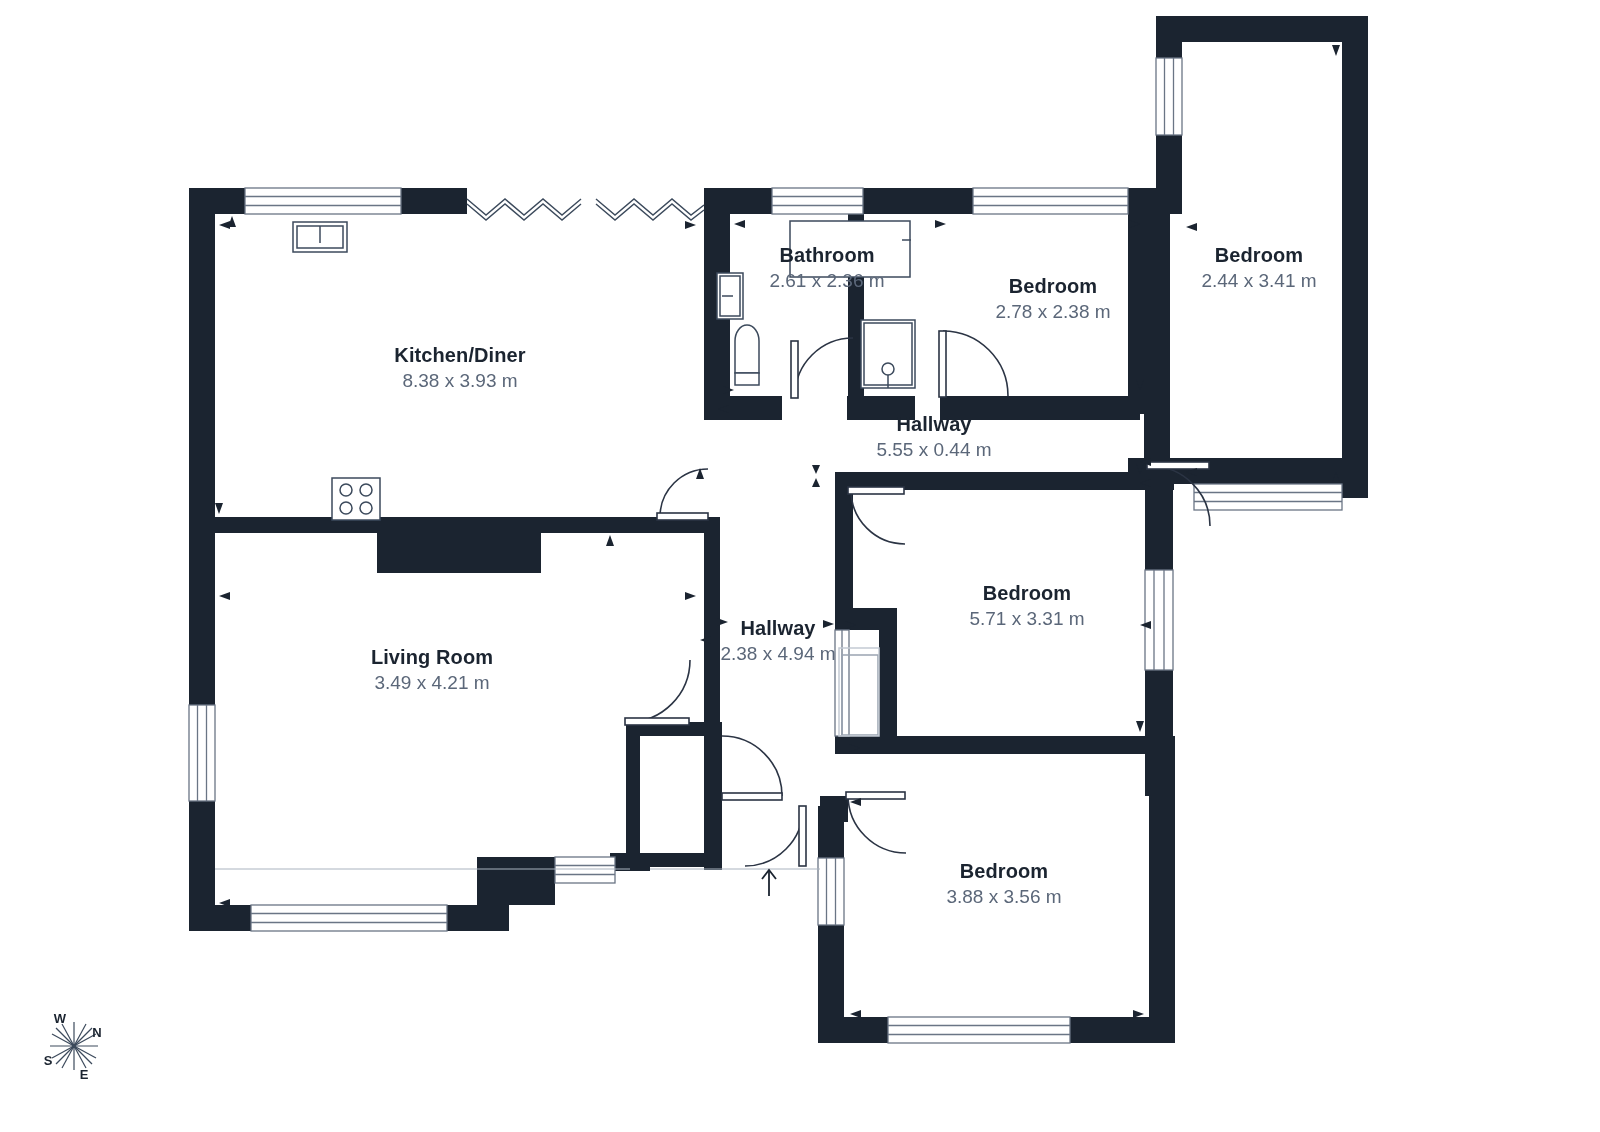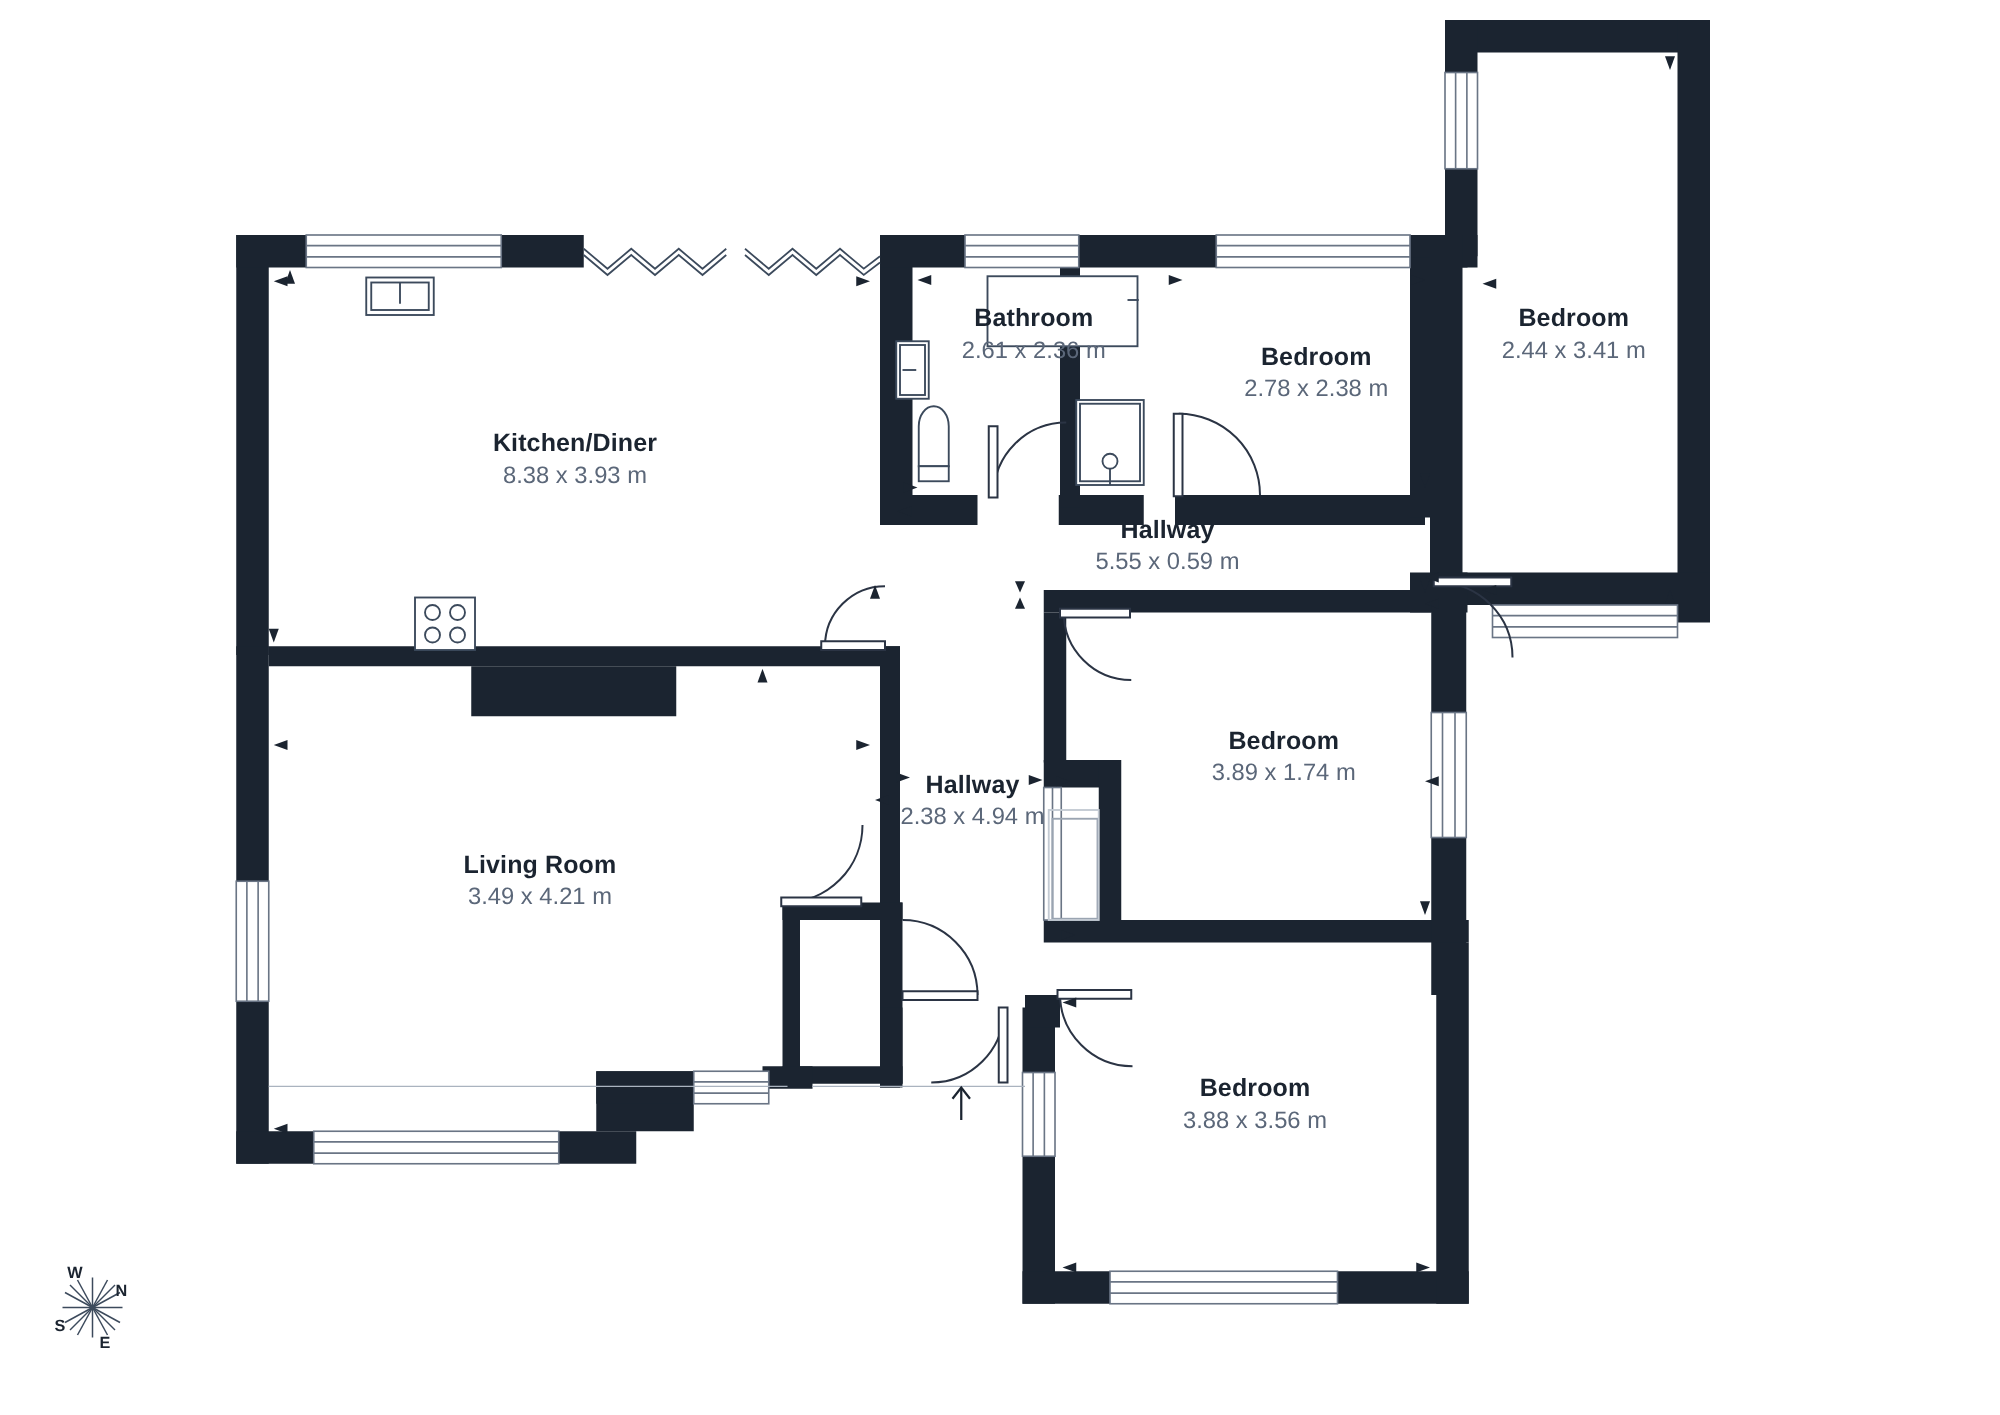"5.55 x 0.59 m" div.room-dims { text: 0.59 -> 0.44 }
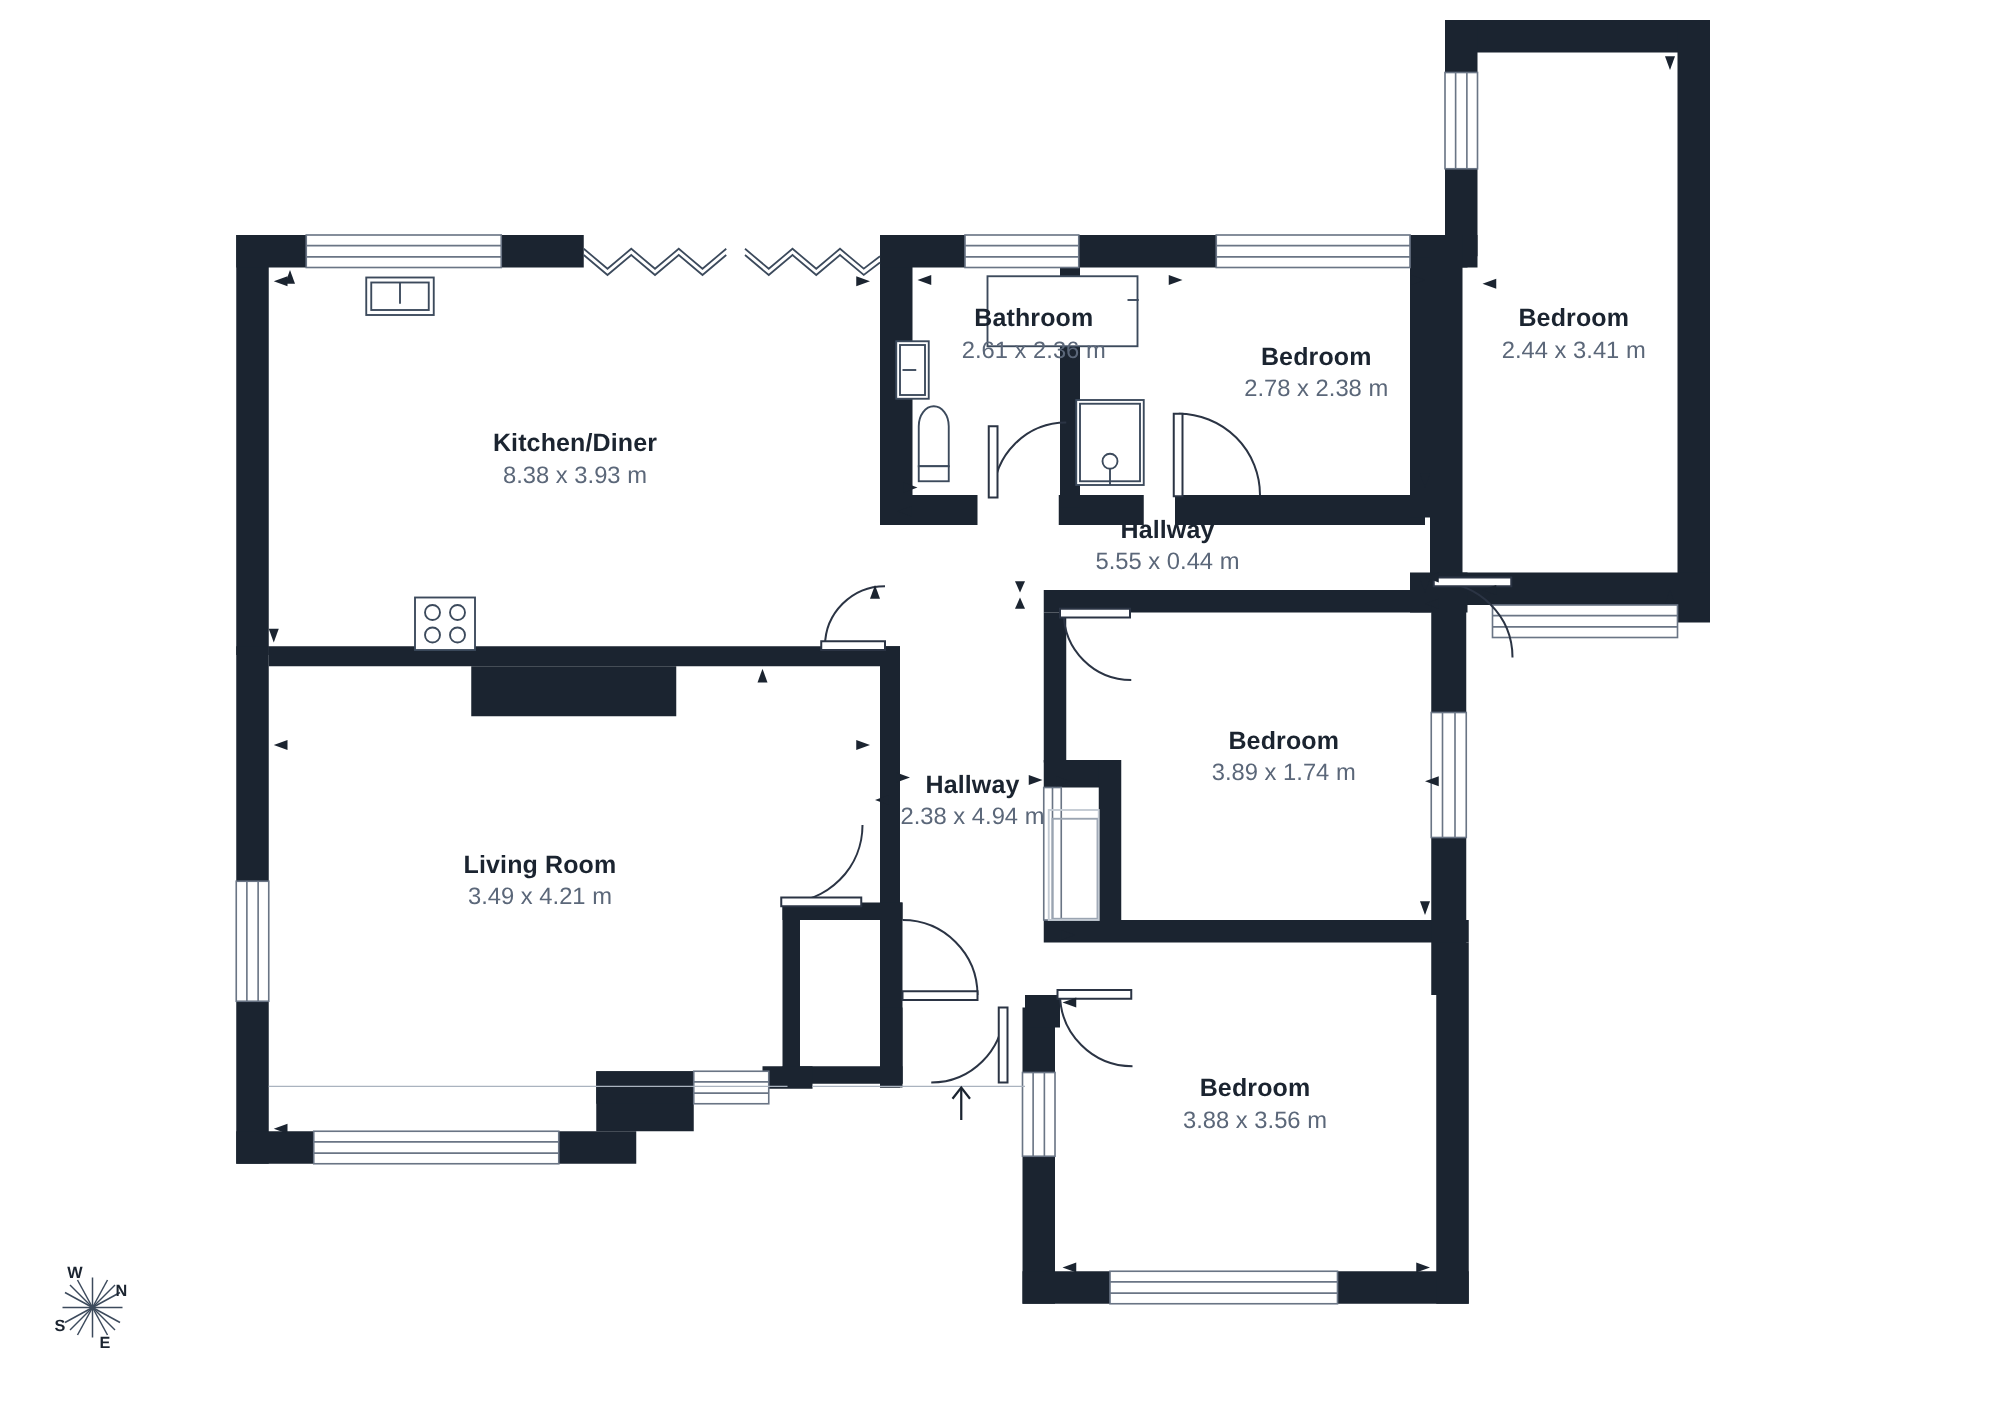"3.89 x 1.74 m" div.room-dims { text: 3.89 x 1.74 -> 5.71 x 3.31 }
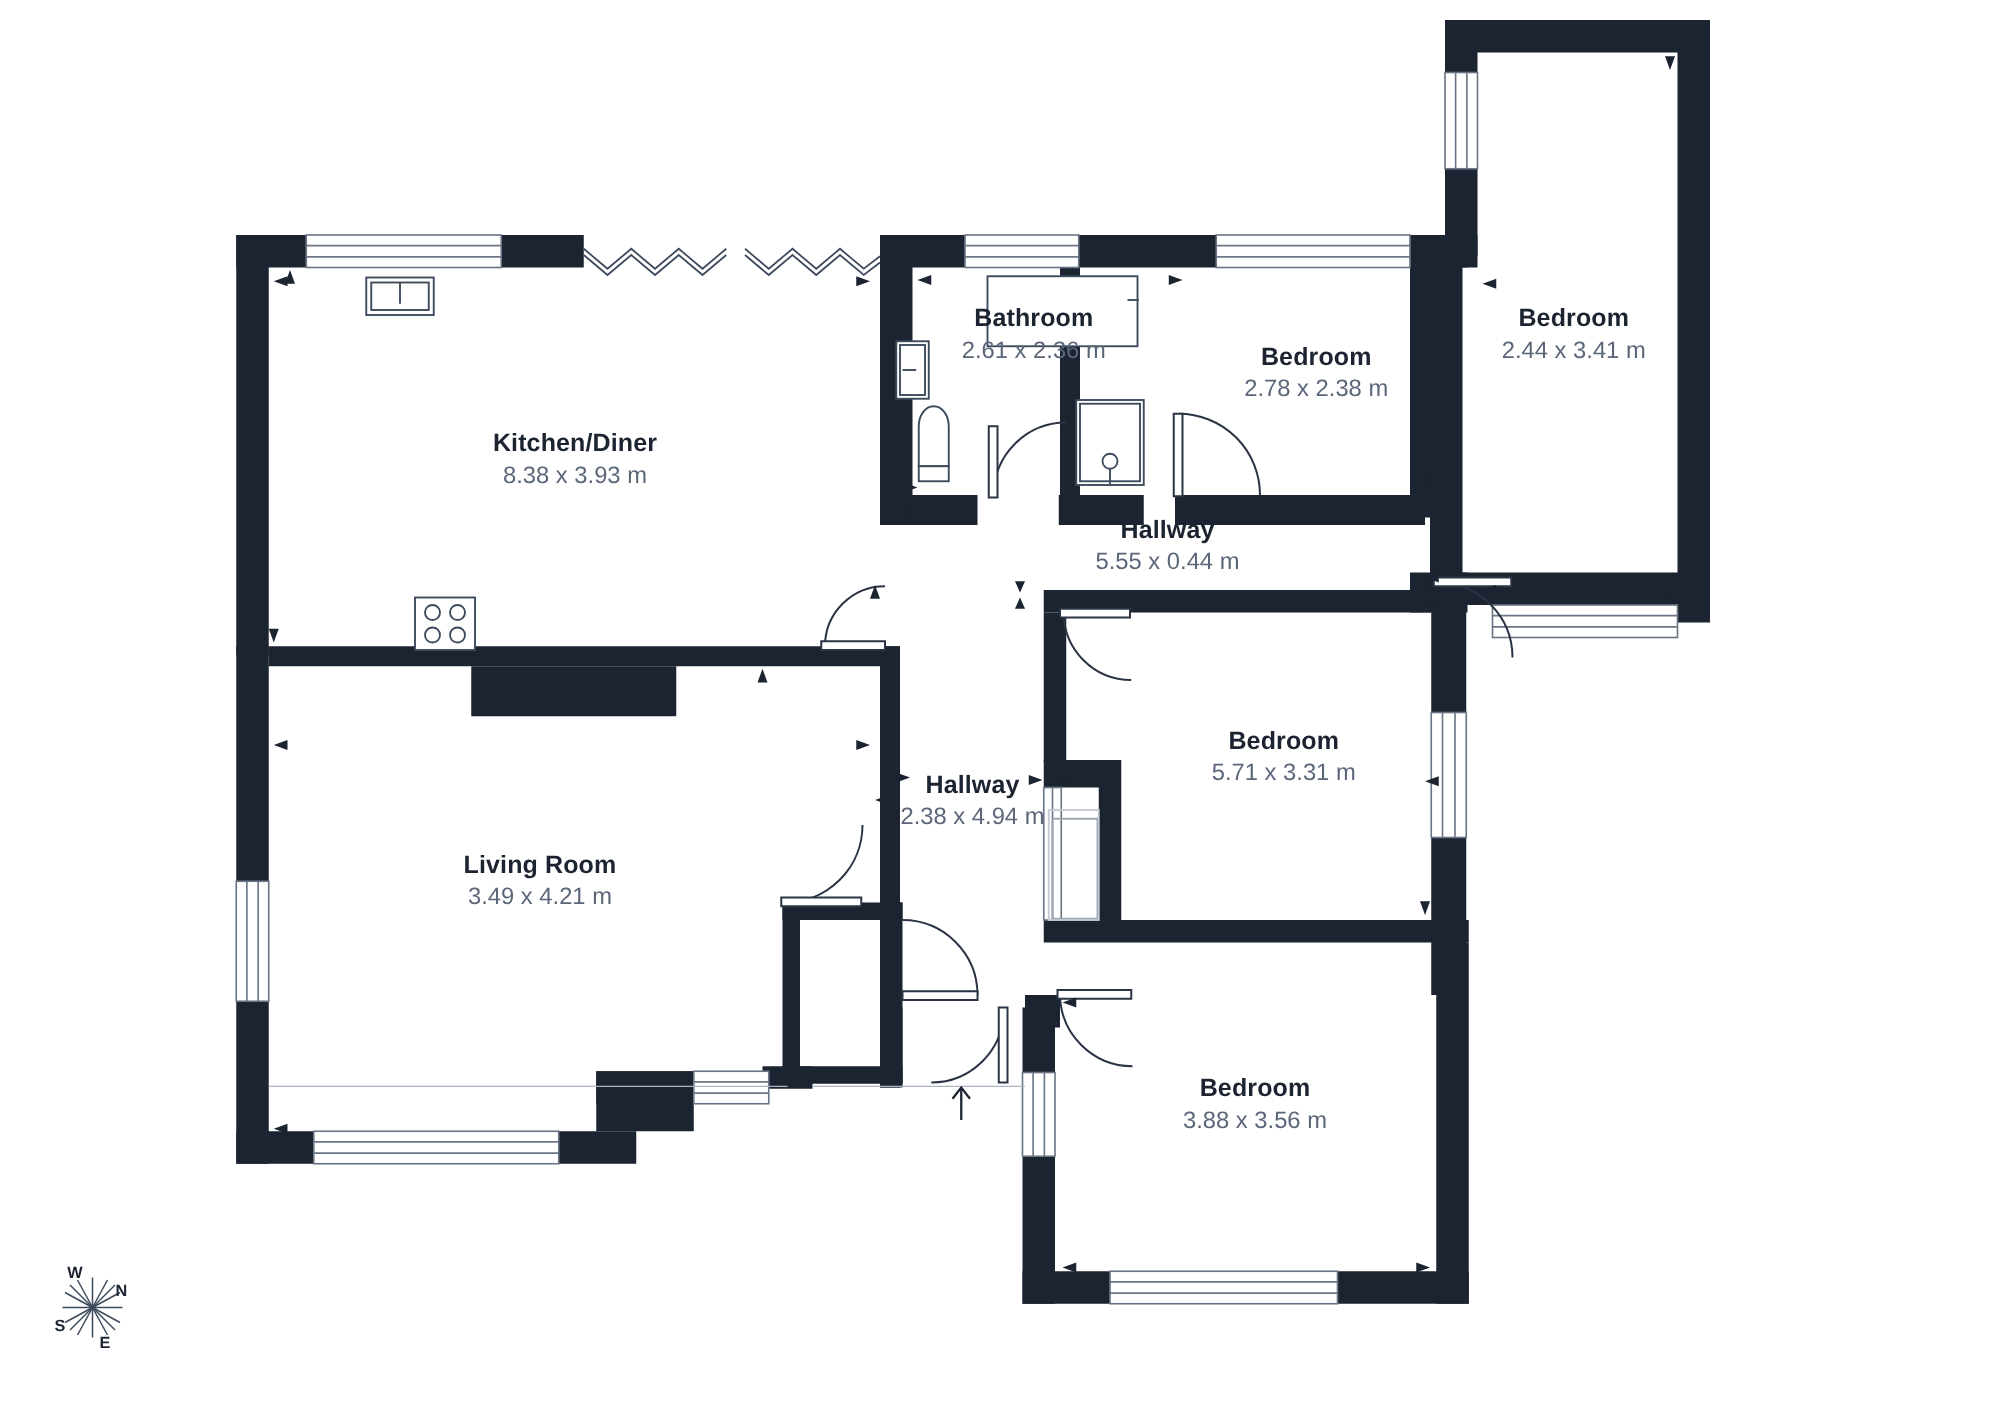"Living Room" div.room-label { top: 679px -> 644px }
